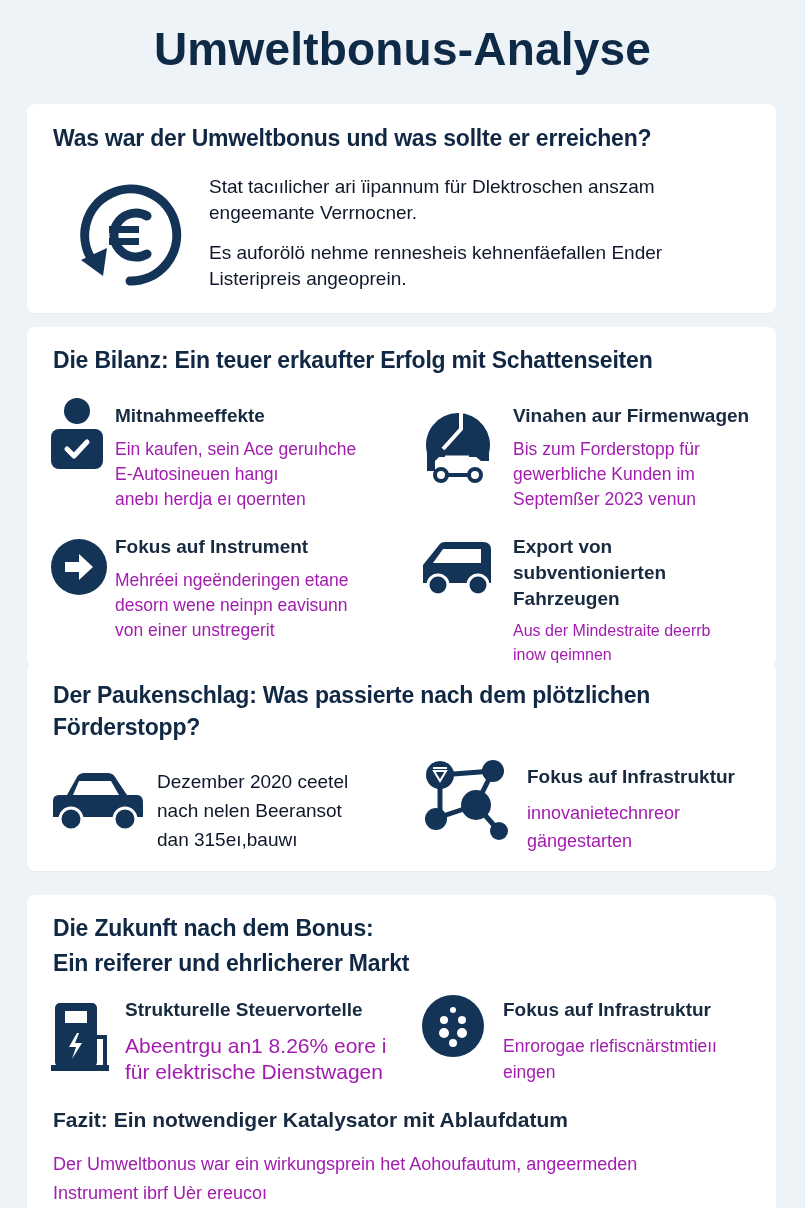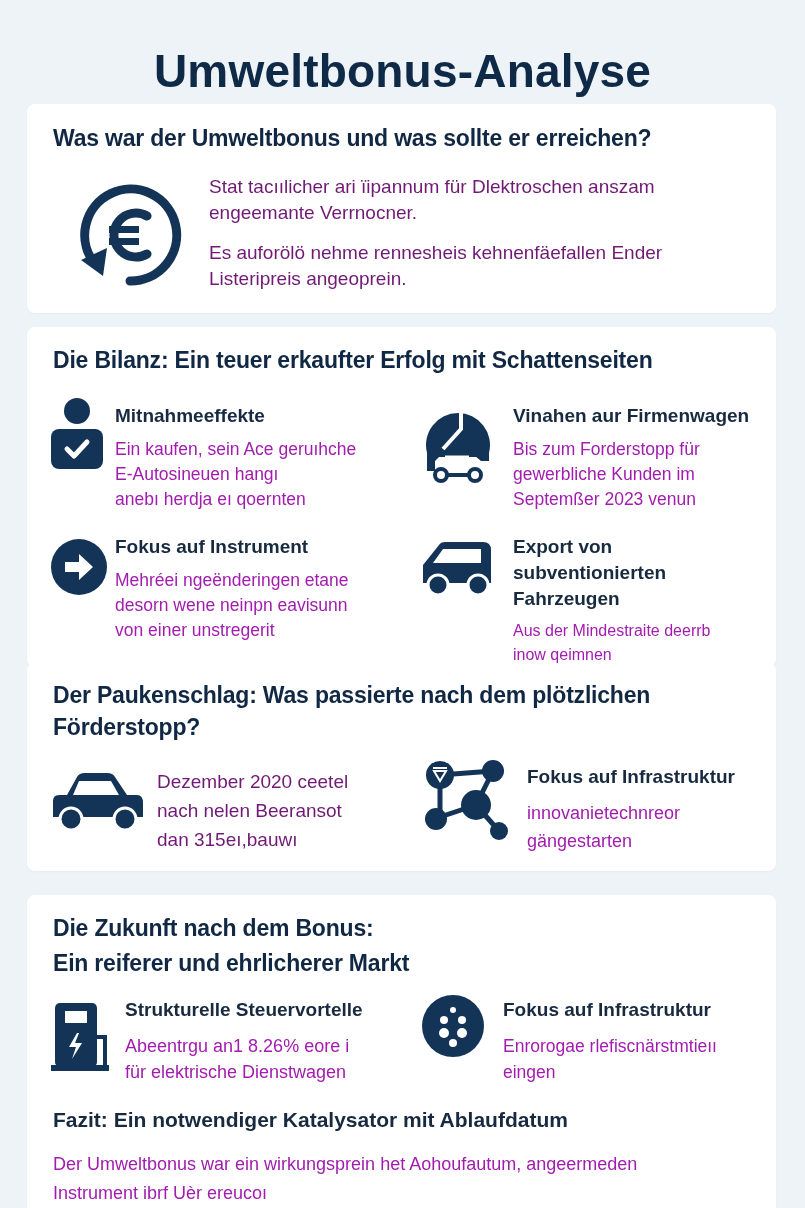"Umweltbonus-Analyse" .page-title { margin-top: 22px -> none }
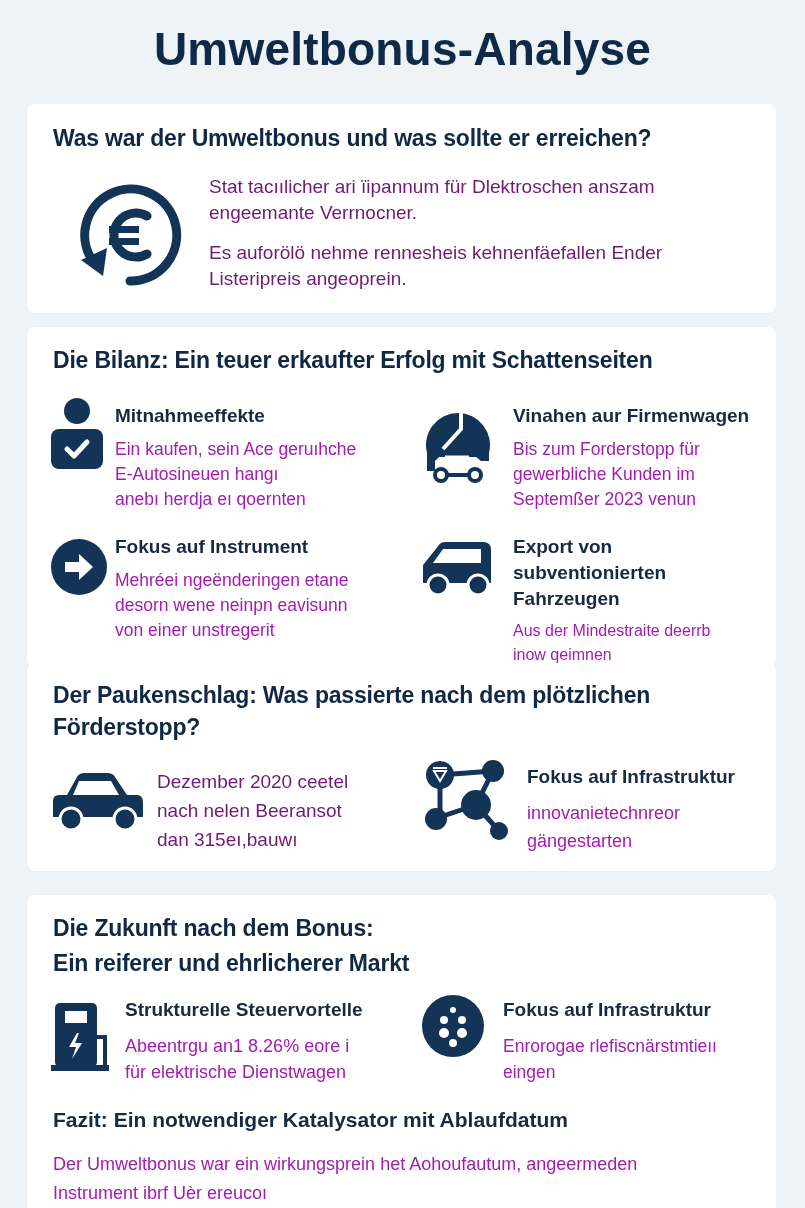"Stat tacıılicher ari ïipannum für" .text { color: #701a75 -> #0f172a }
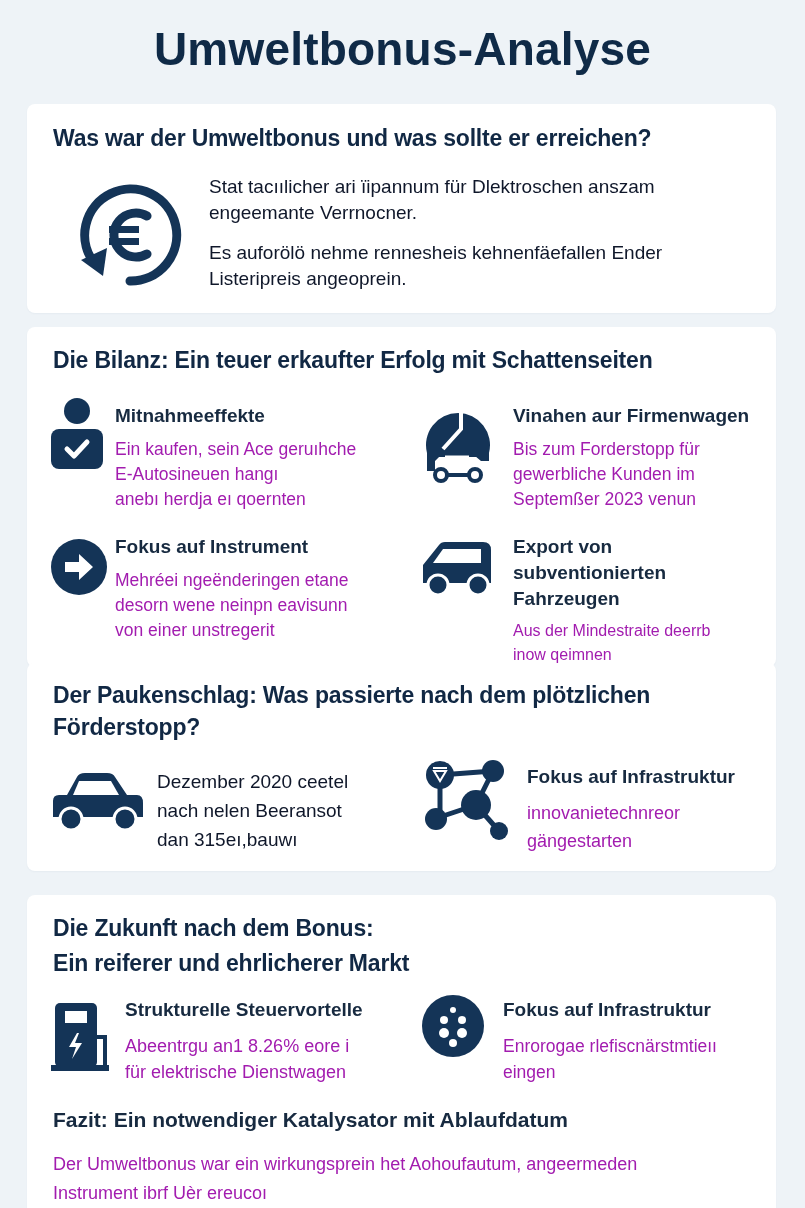"Abeentrgu an1 8.26% eore i" div.item-body { font-size: 18px -> 21px }
